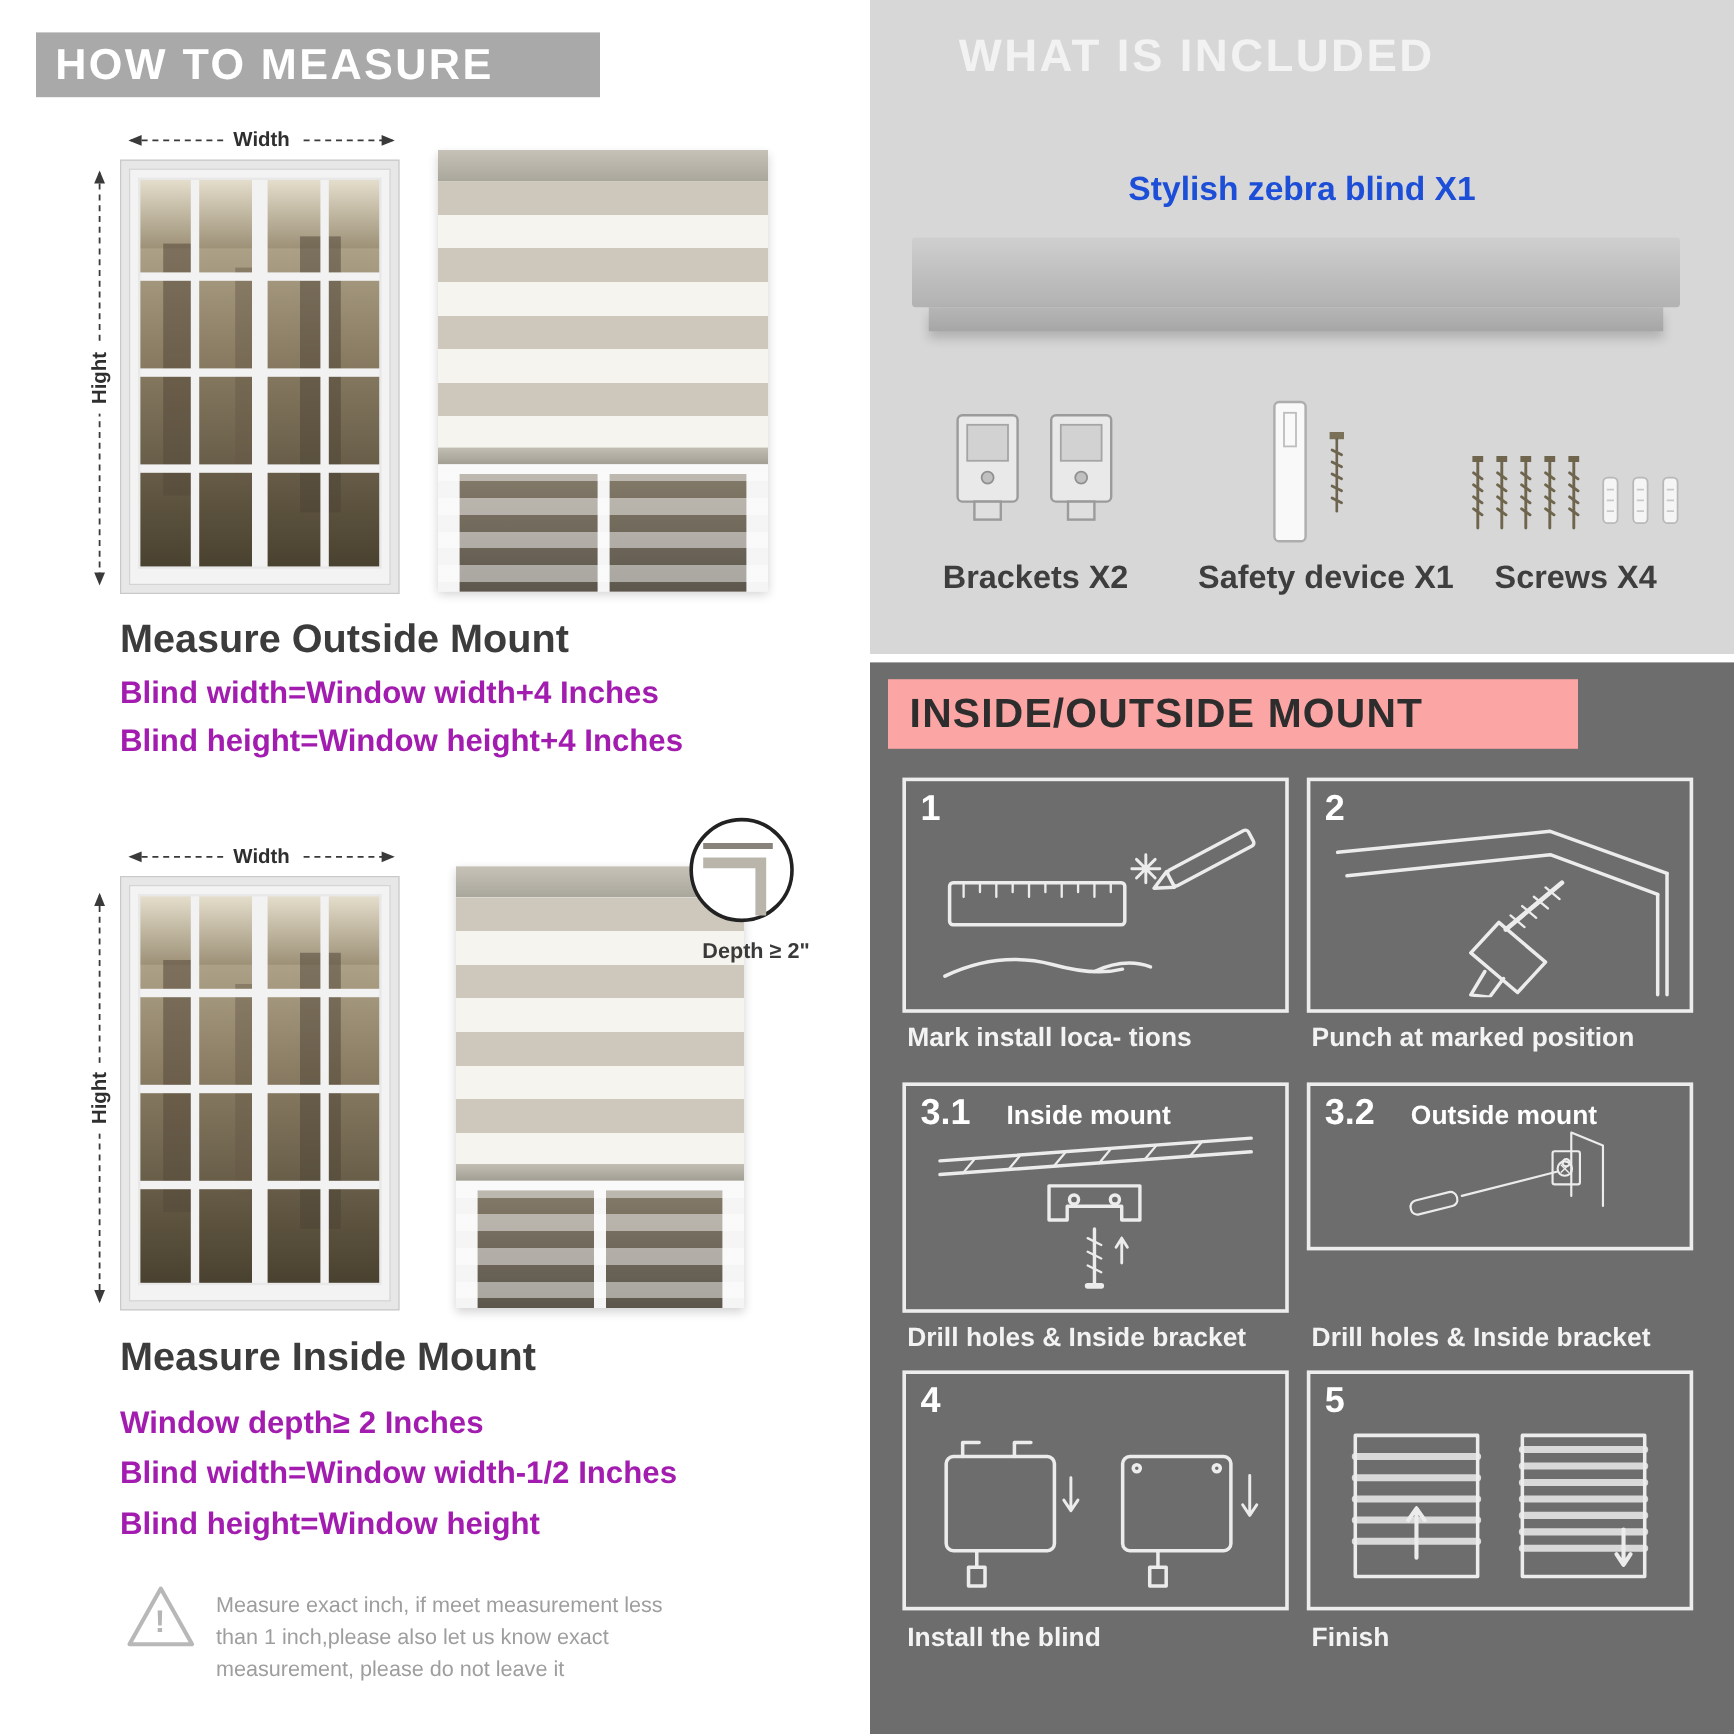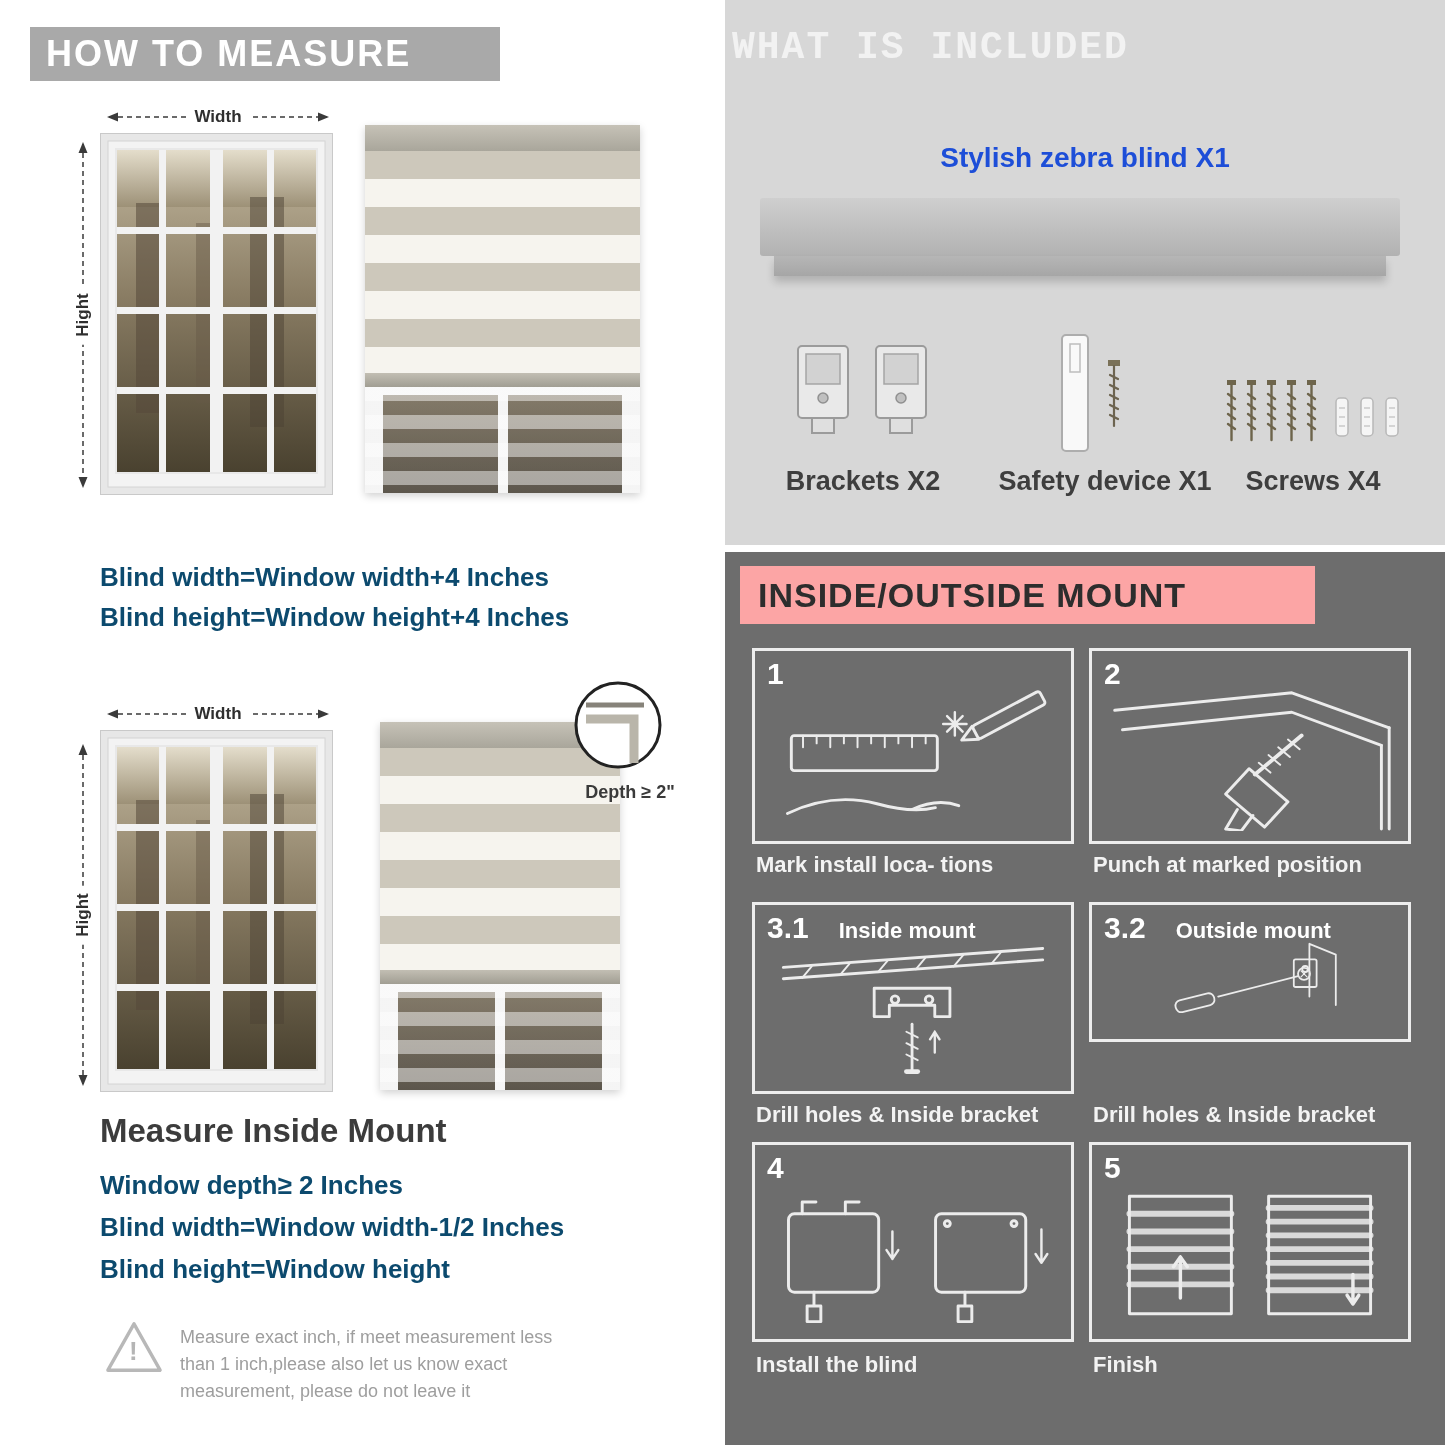"WHAT IS INCLUDED" div.abs { font-family: Liberation Mono, monospace -> none; left: 732px -> 799px }
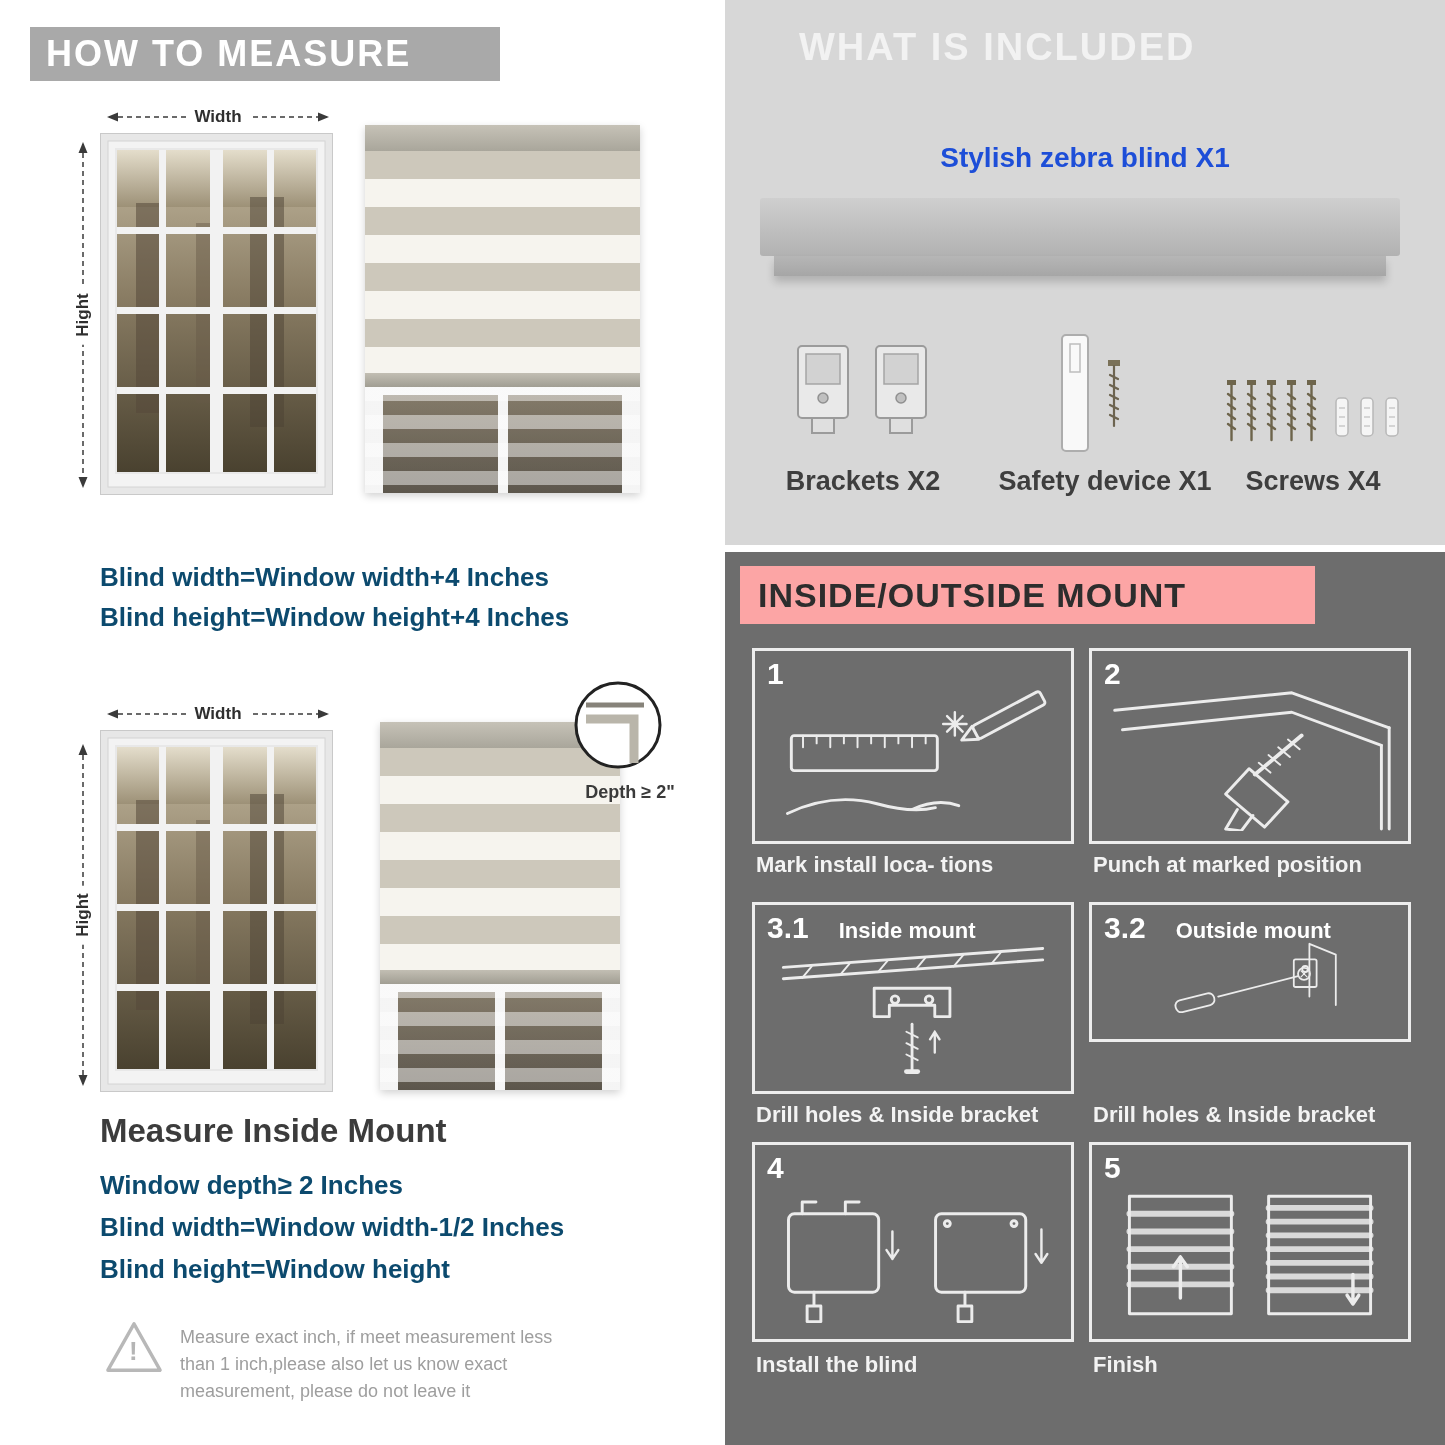"Measure Outside Mount" div.abs { html: none -> <div>Measure Outside Mount</div> }
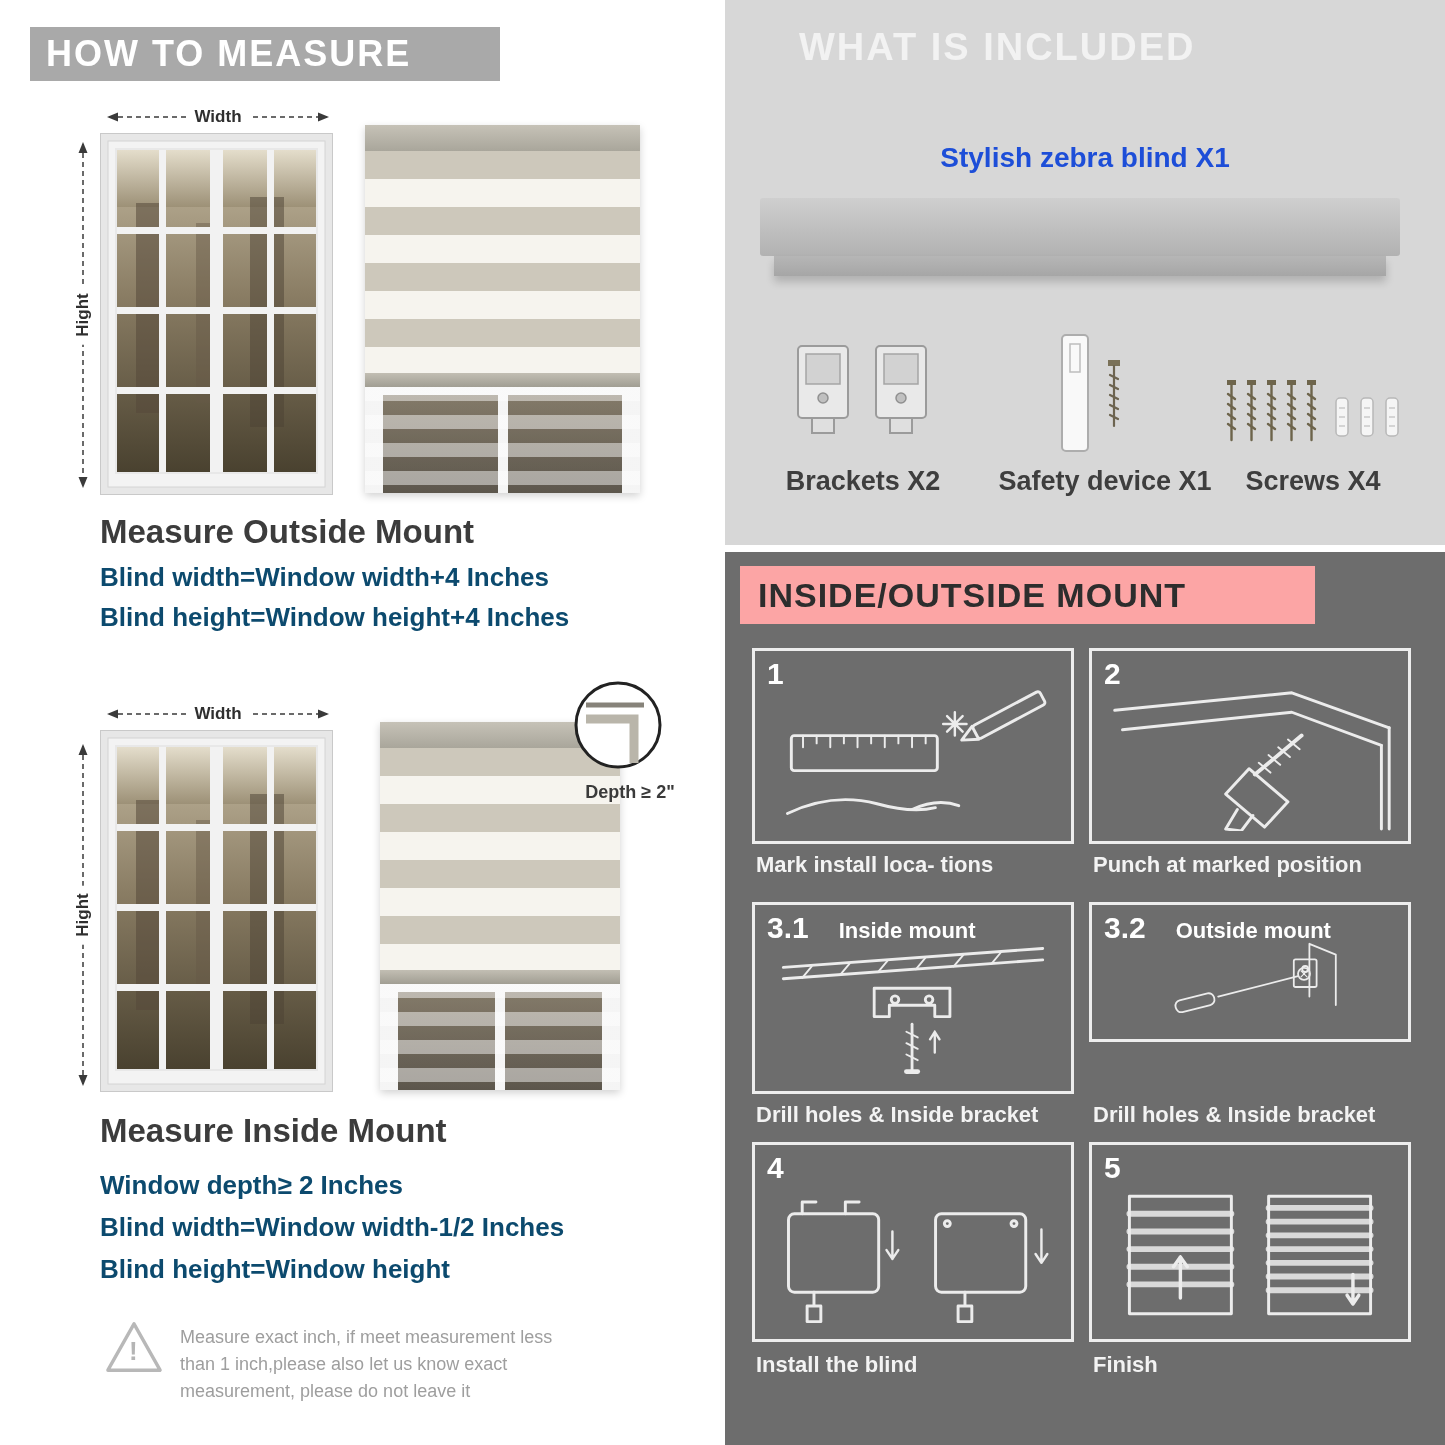"Blind width=Window width+4 Inches" .gray-line { color: #0c4a6e -> #a21caf }
